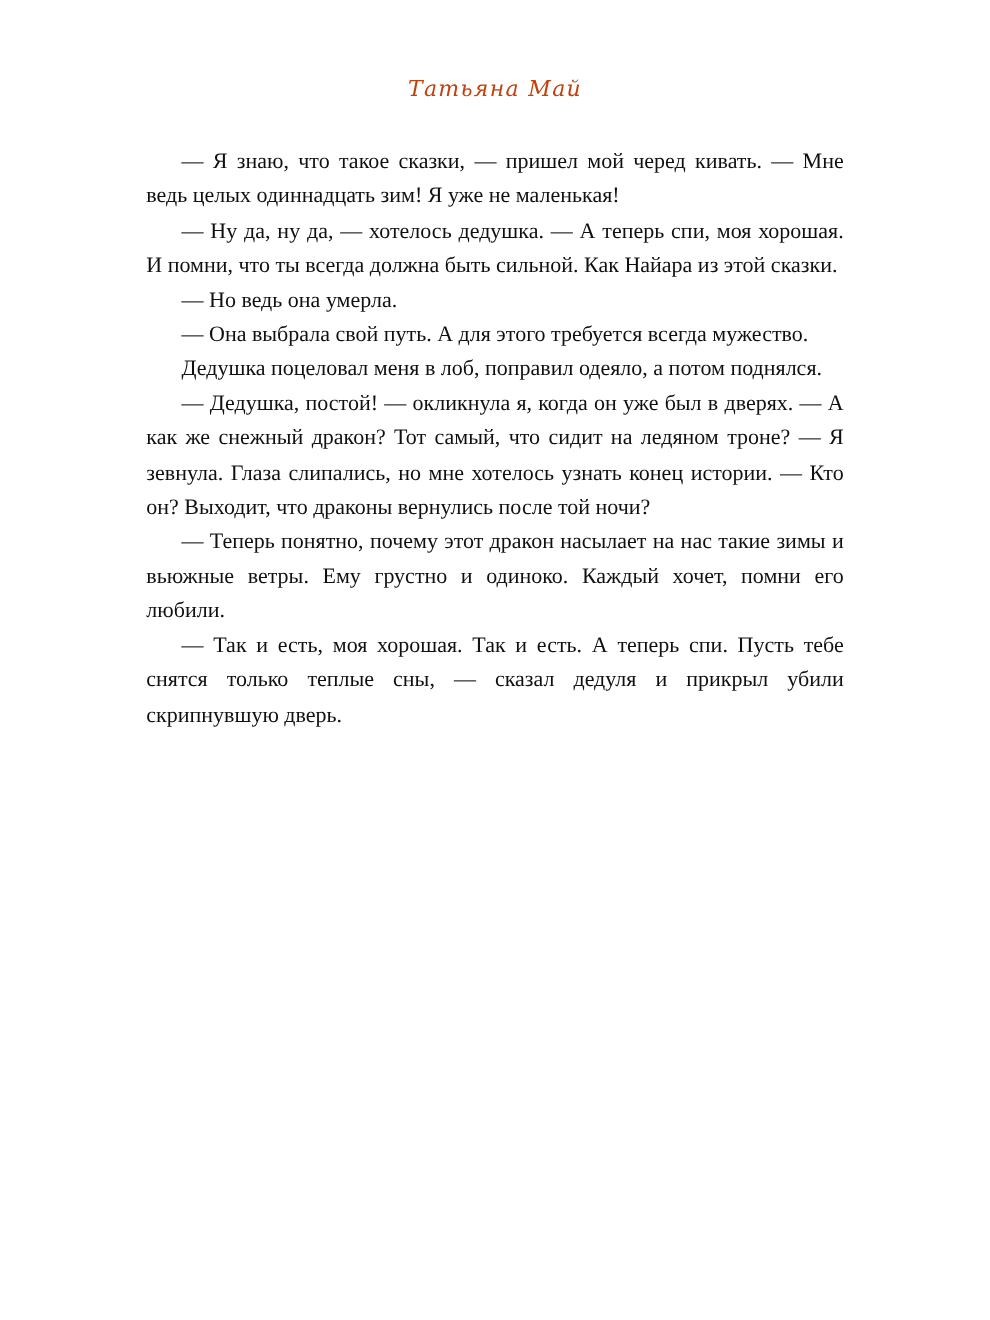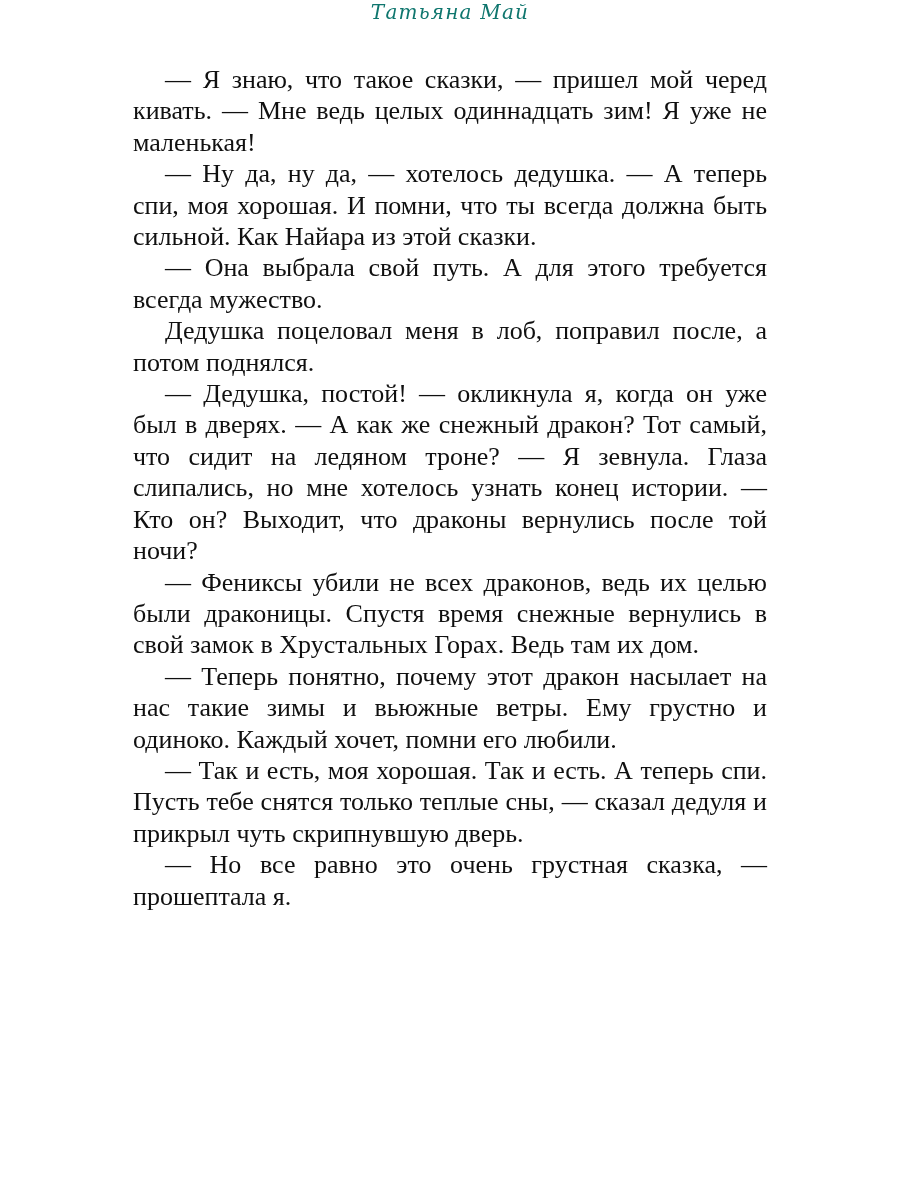"Татьяна Май" .running-head { color: #0f766e -> #c2410c; margin-top: none -> 68px }
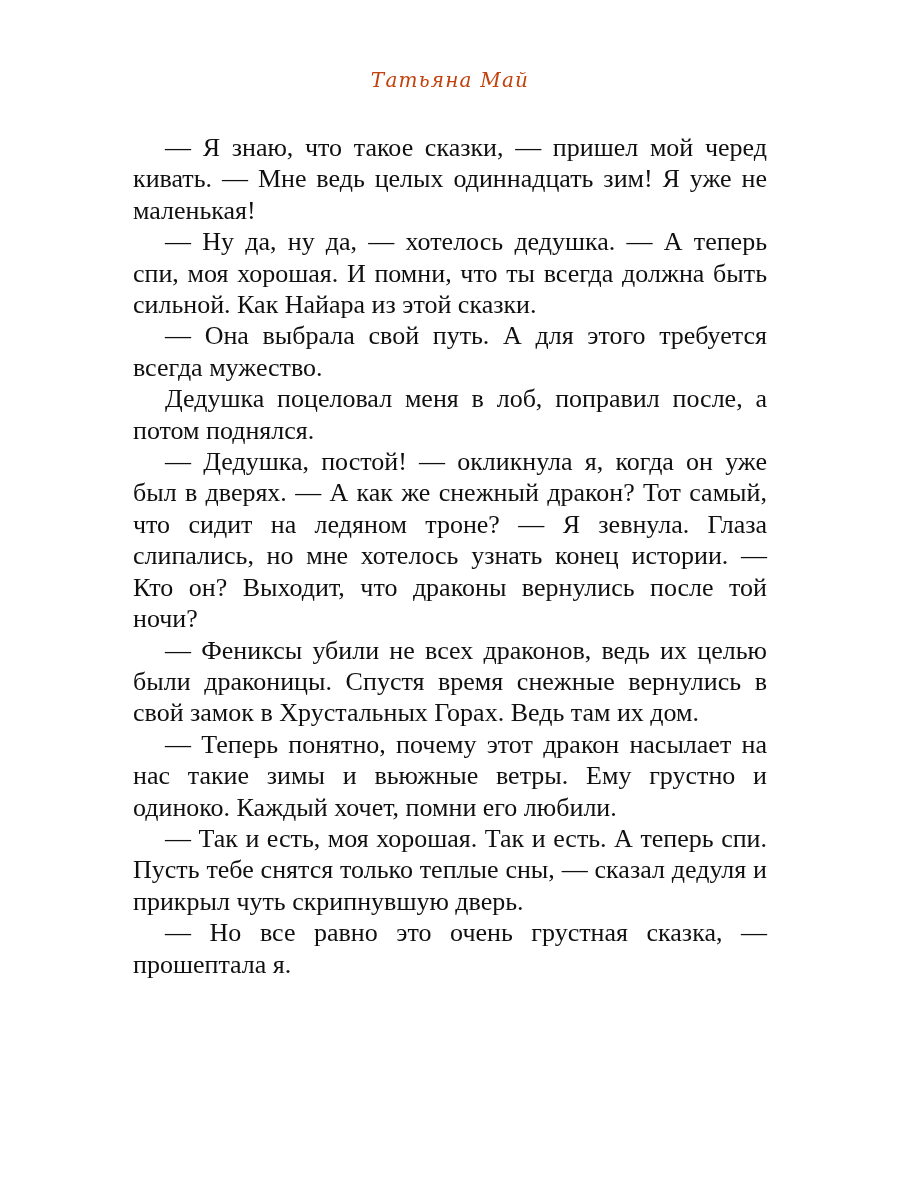"— Я знаю, что такое" .body-text { font-size: 26px -> 20px }
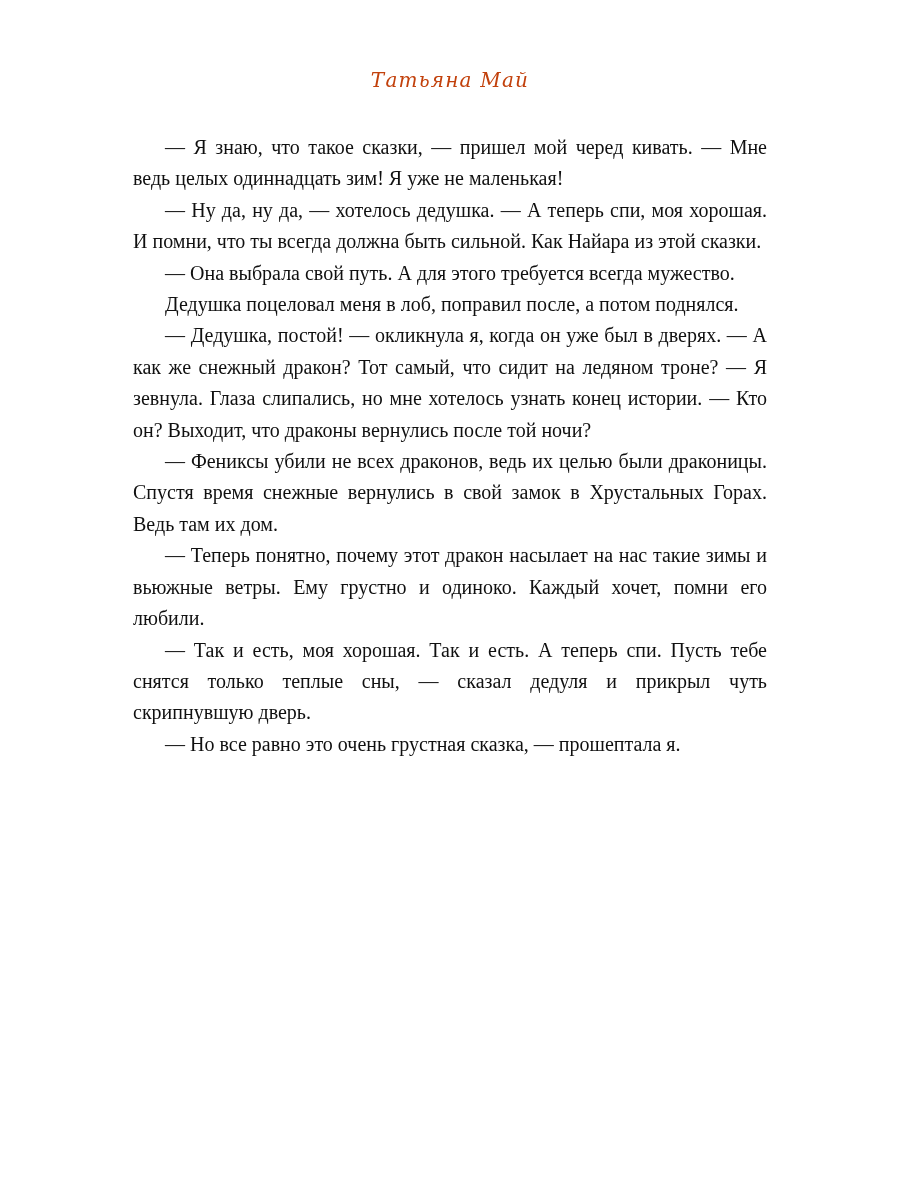"— Но ведь она умерла." p { html: none -> <p>— Но ведь она умерла.</p> }
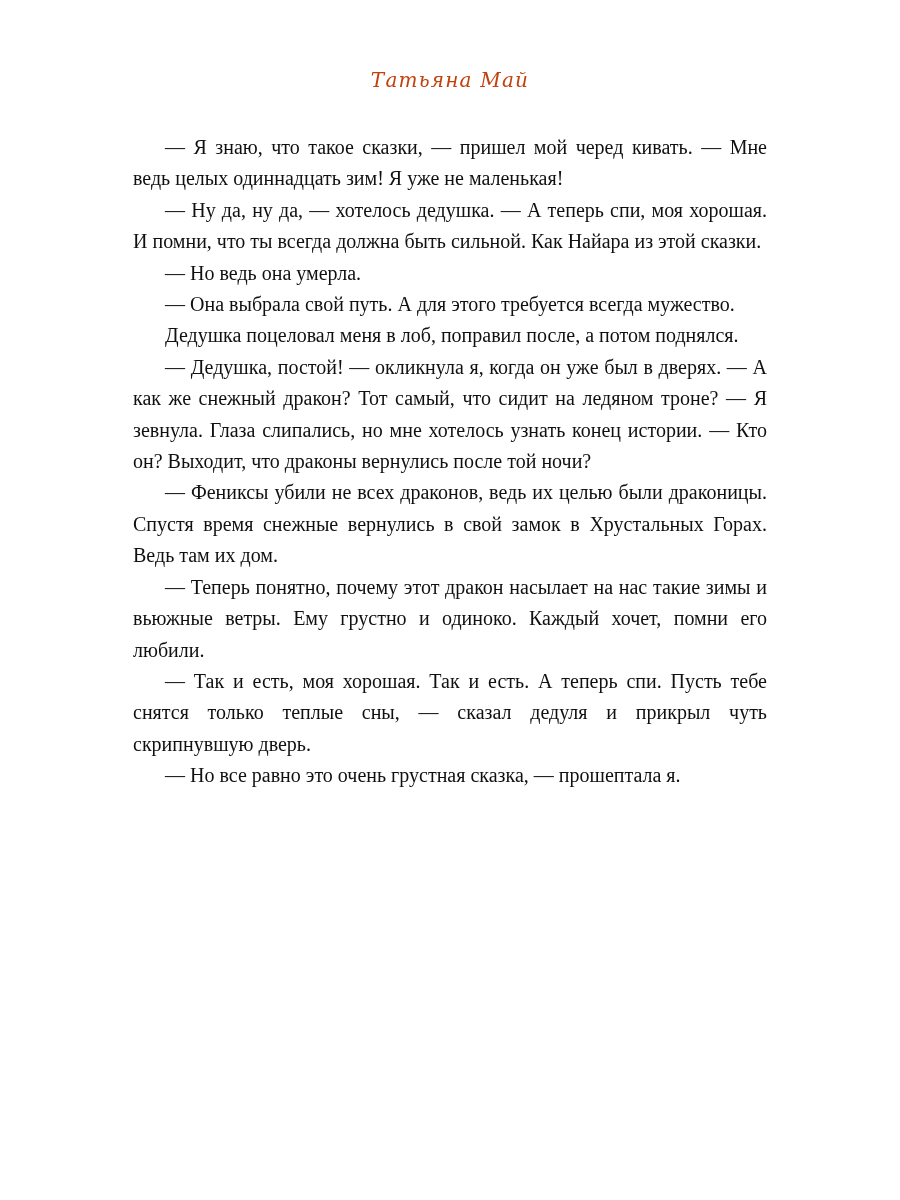"Дедушка поцеловал меня в лоб," p { text: после -> одеяло }
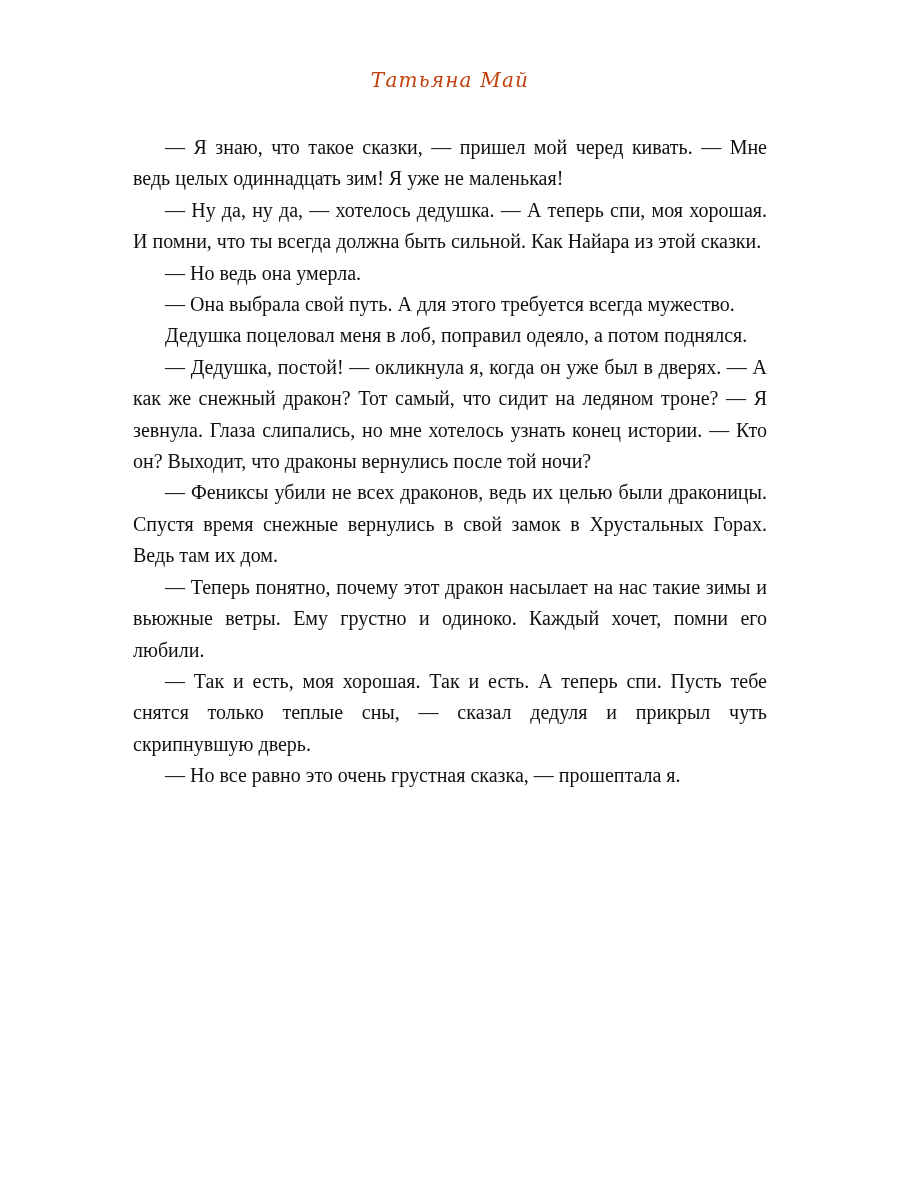"— Фениксы убили не всех" p { html: <p>— Фениксы убили не всех драконов, ведь их целью были драконицы. Спустя время снежные вернулись в свой замок в Хрустальных Горах. Ведь там их дом.</p> -> none }
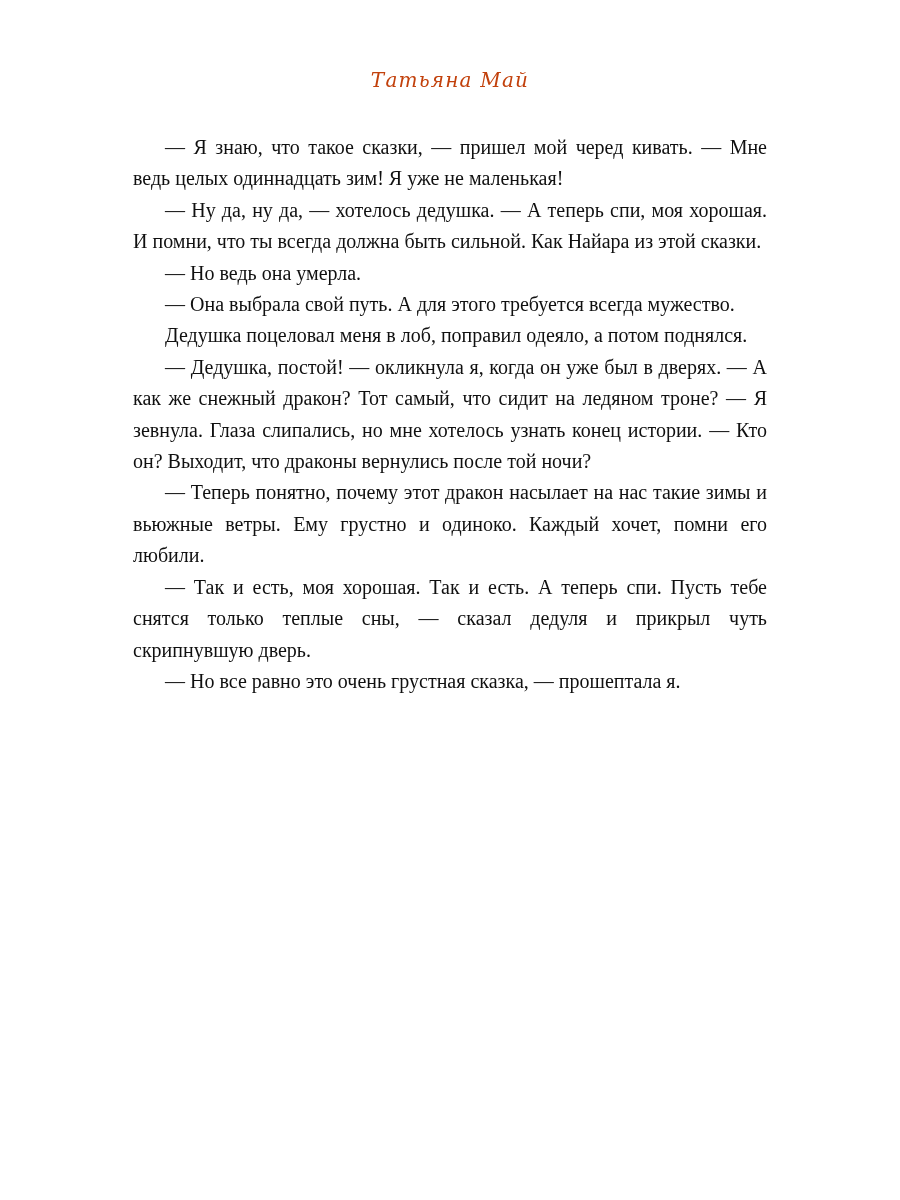"— Так и есть, моя" p { text: чуть -> убили }
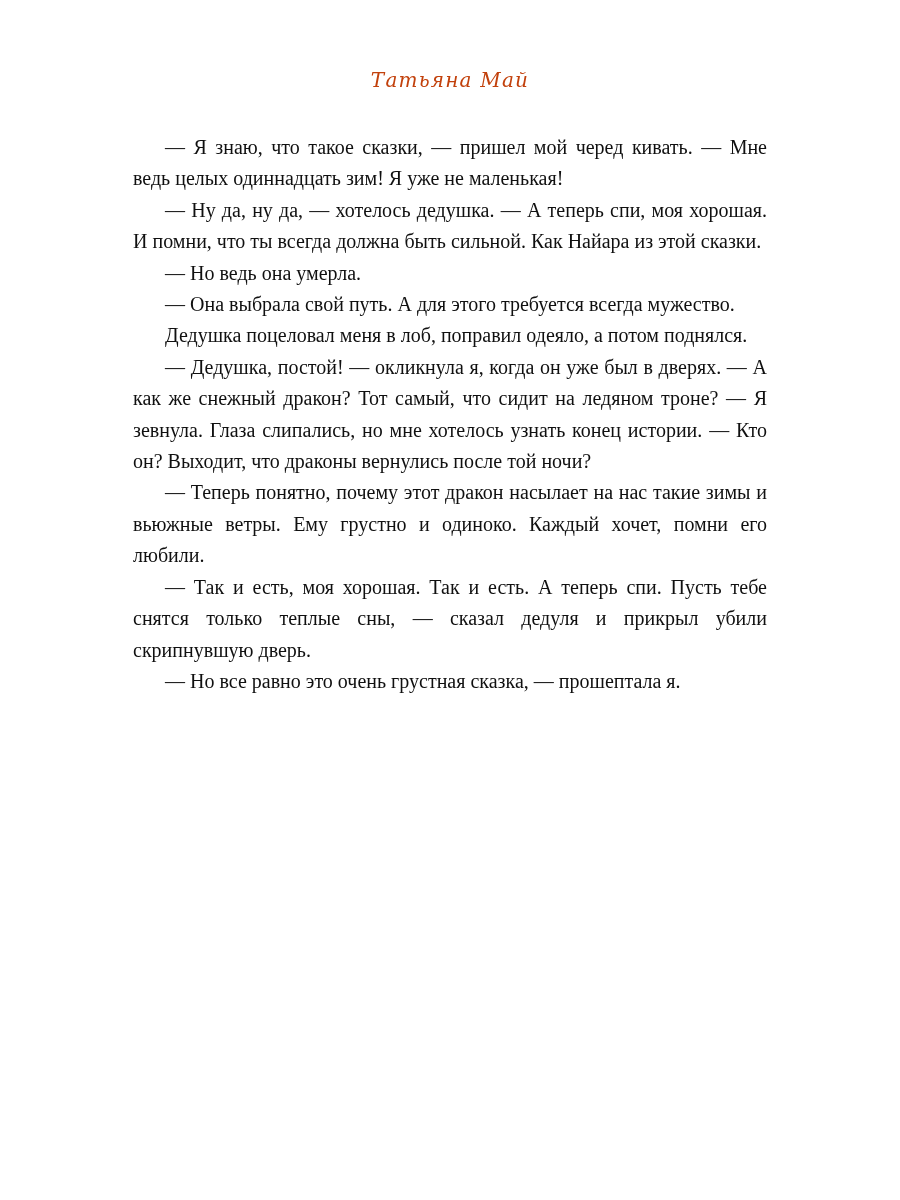"— Но все равно это" p { html: <p>— Но все равно это очень грустная сказка, — прошептала я.</p> -> none }
